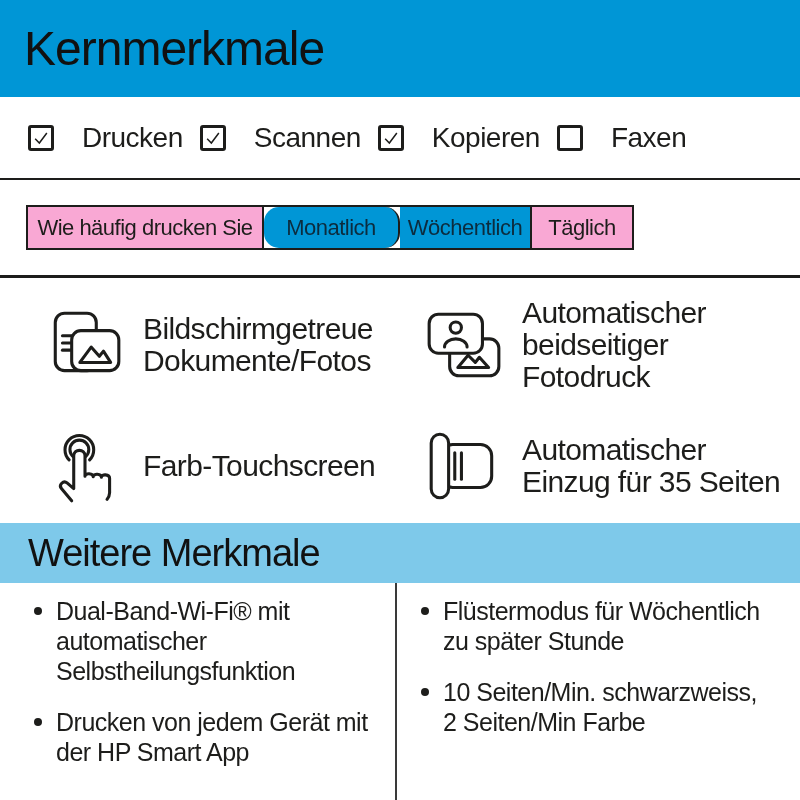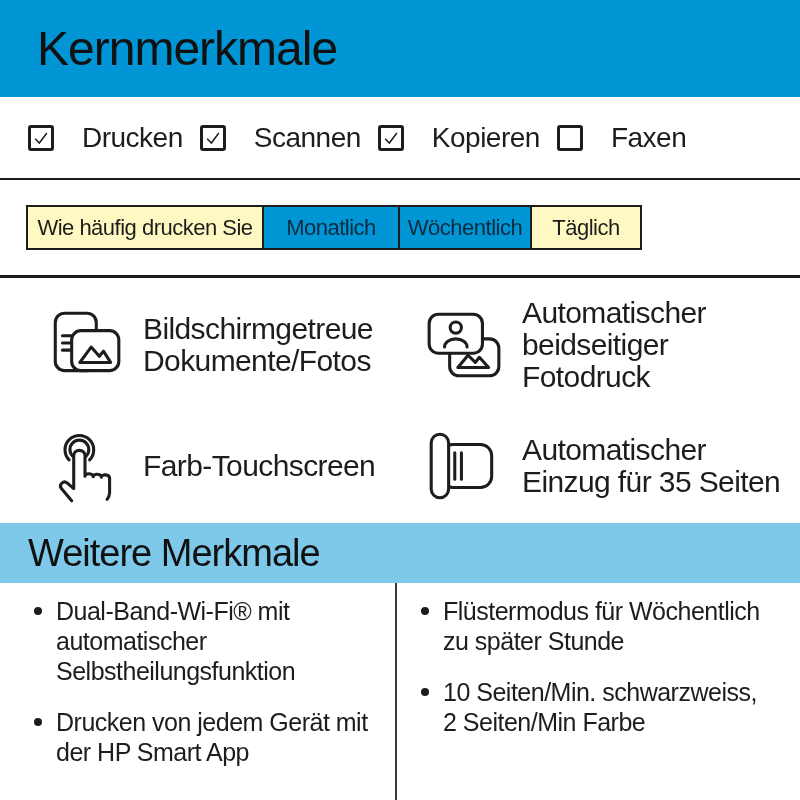"Kernmerkmale" .band-dark { padding: 0 37px -> 0 24px }
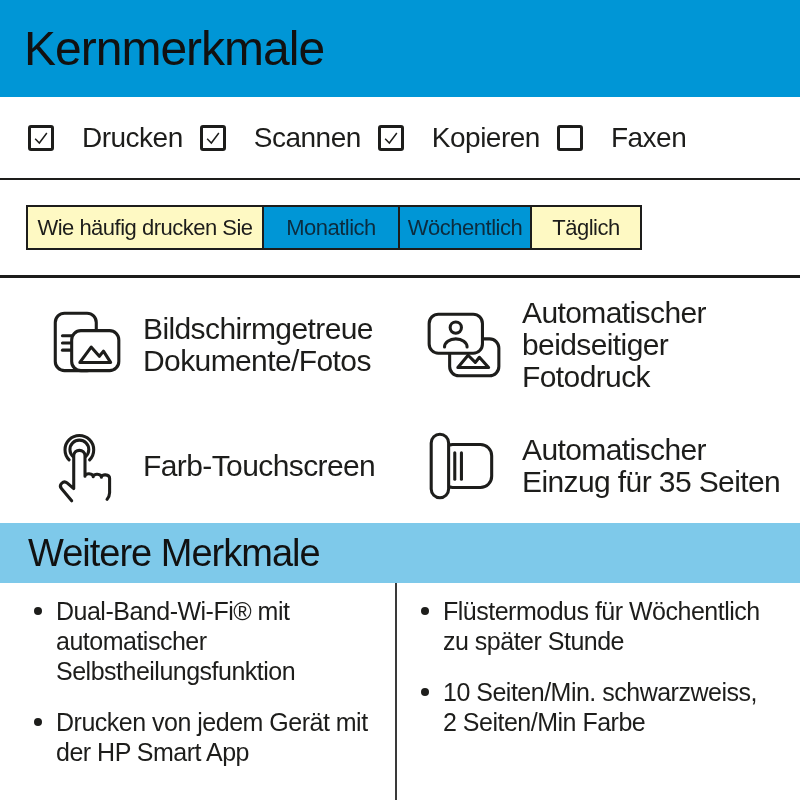"Wie häufig drucken Sie" .seg { background: #fef9c3 -> #f9a8d4 }
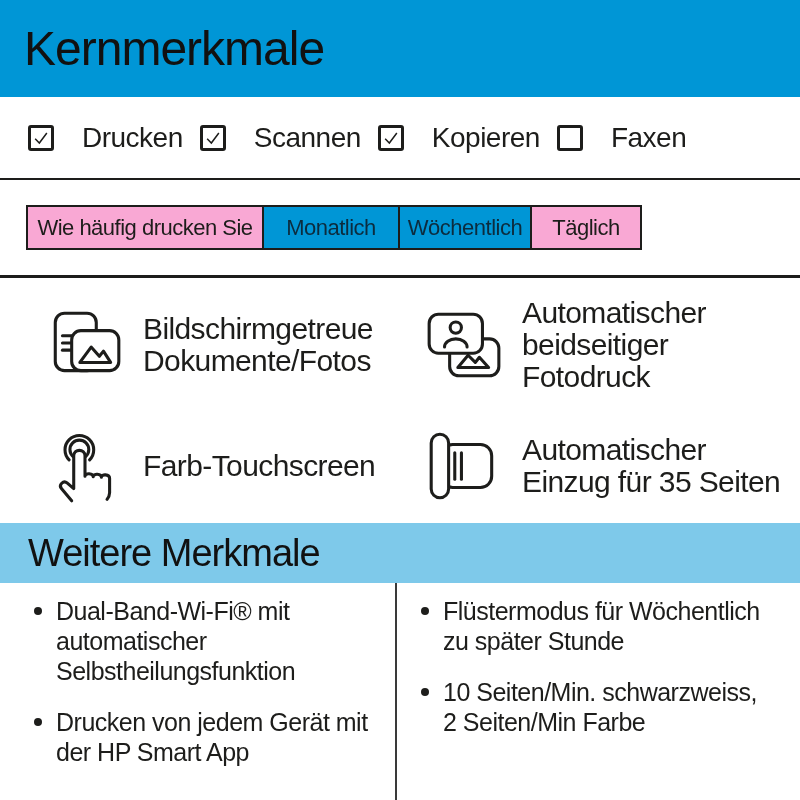"Monatlich" .seg-opt.o0 { border-radius: none -> 15px }
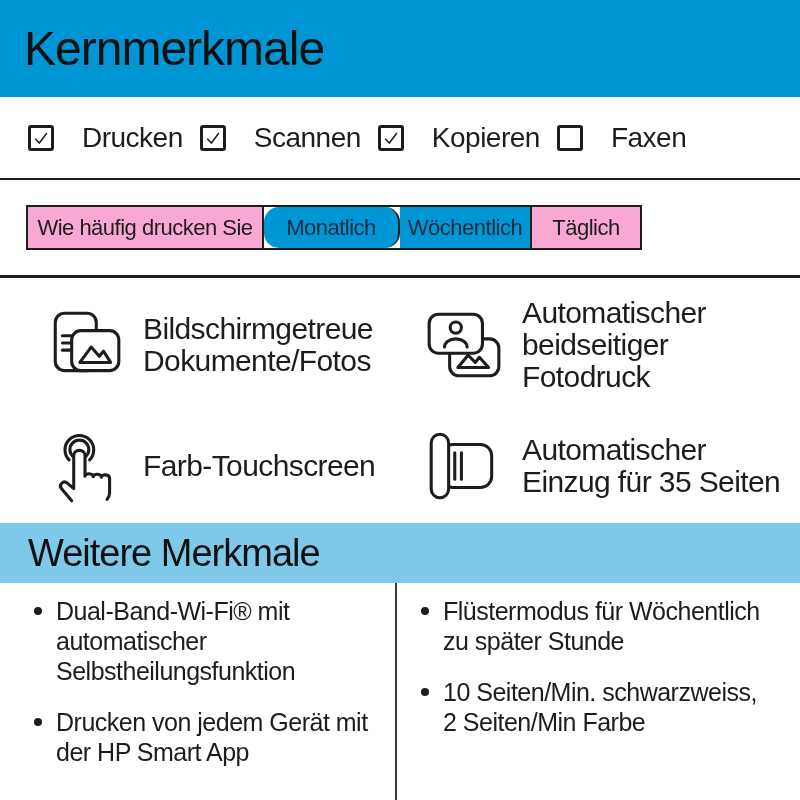"Täglich" .seg-opt.o2 { width: 108px -> 100px }
